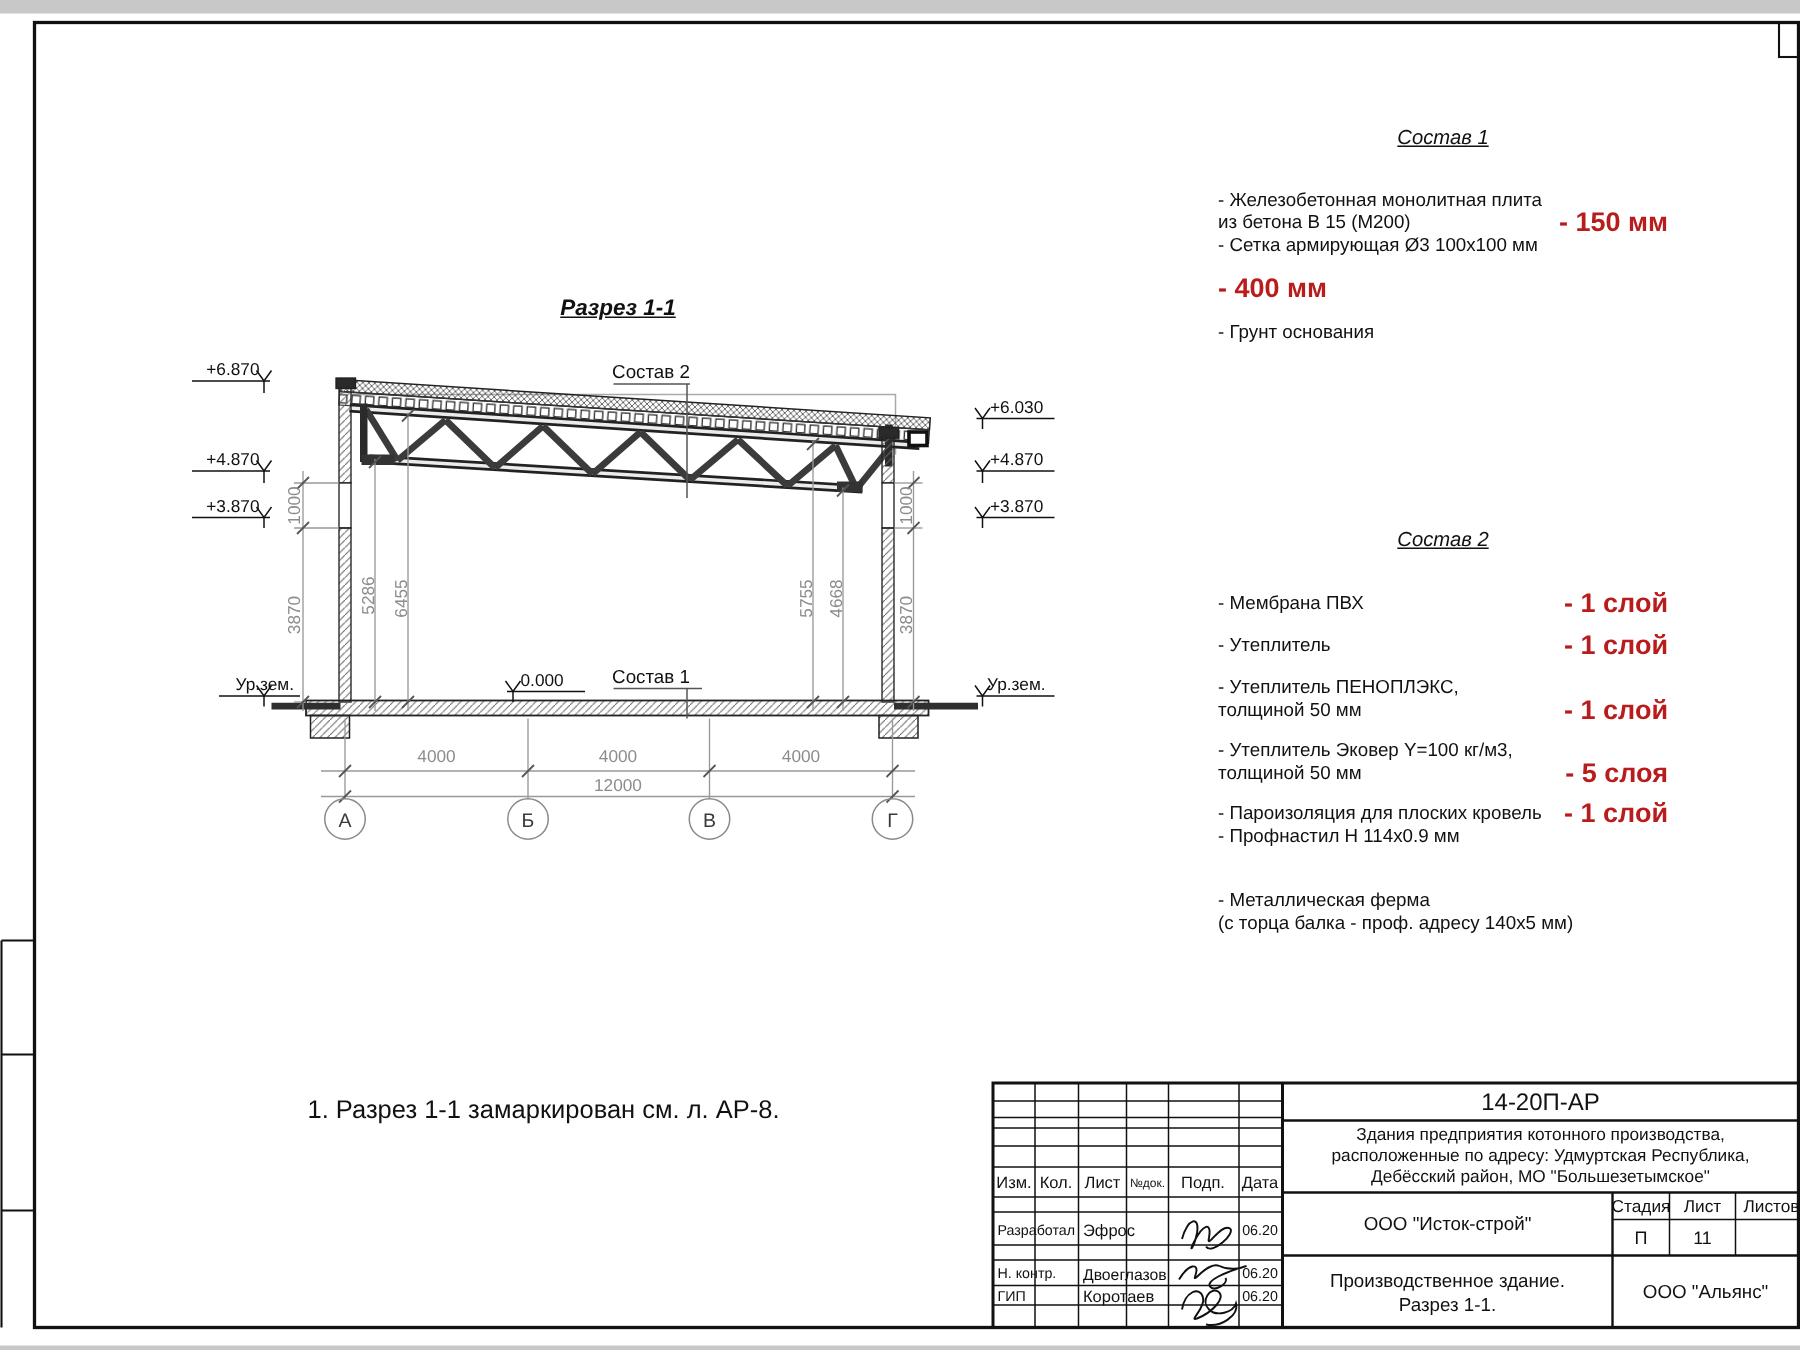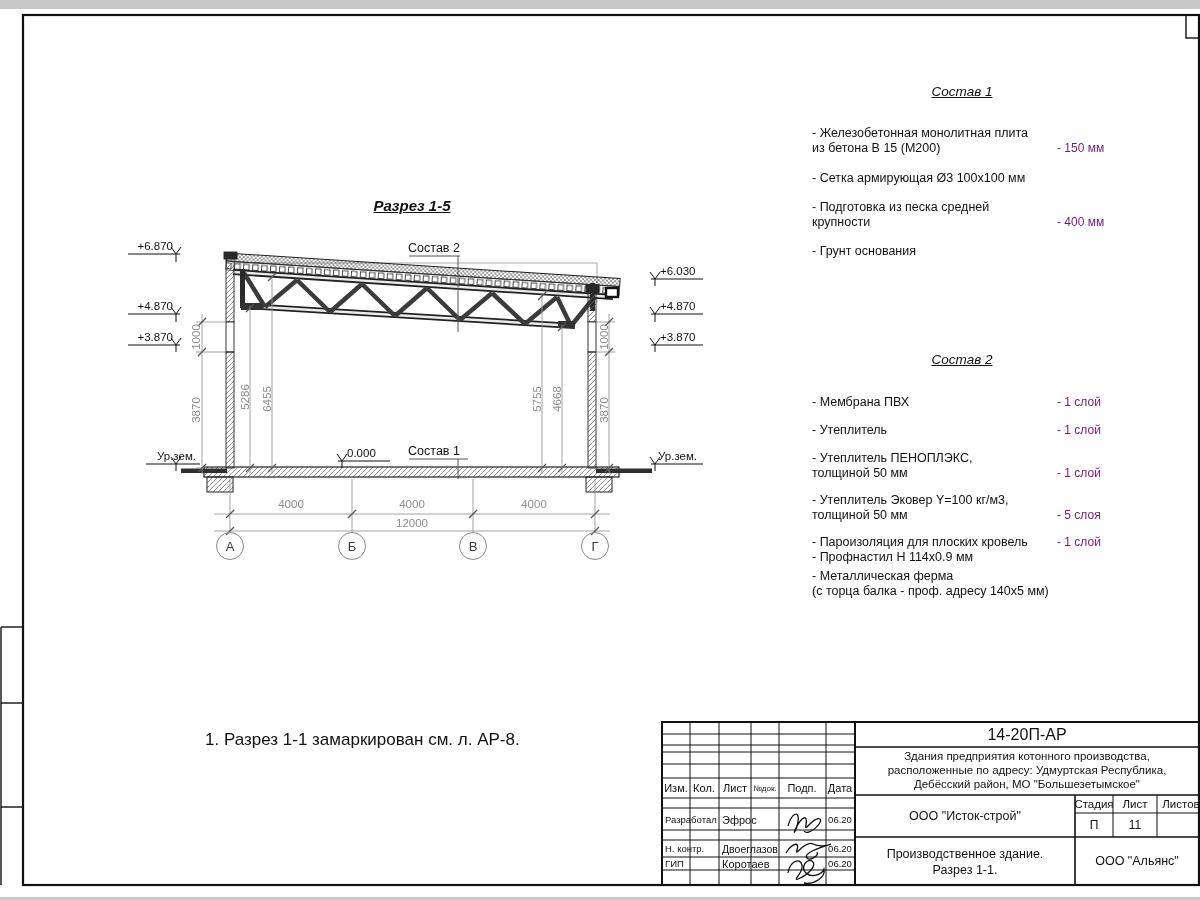"- Железобетонная монолитная плита" div.ci { margin-bottom: 15px -> none }
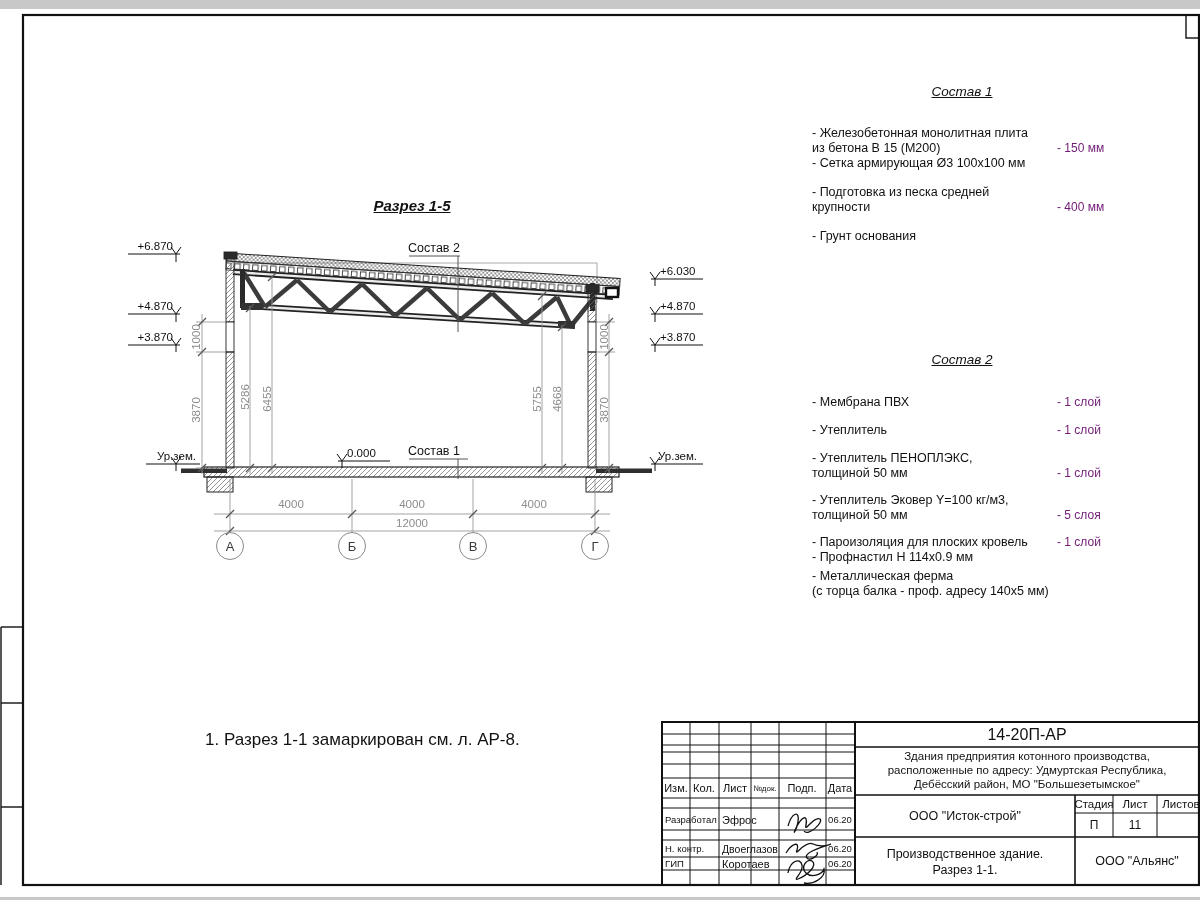"- 150 мм" .ci .q { color: #701a75 -> #b91c1c; font-size: 12px -> 18px; font-weight: none -> bold }
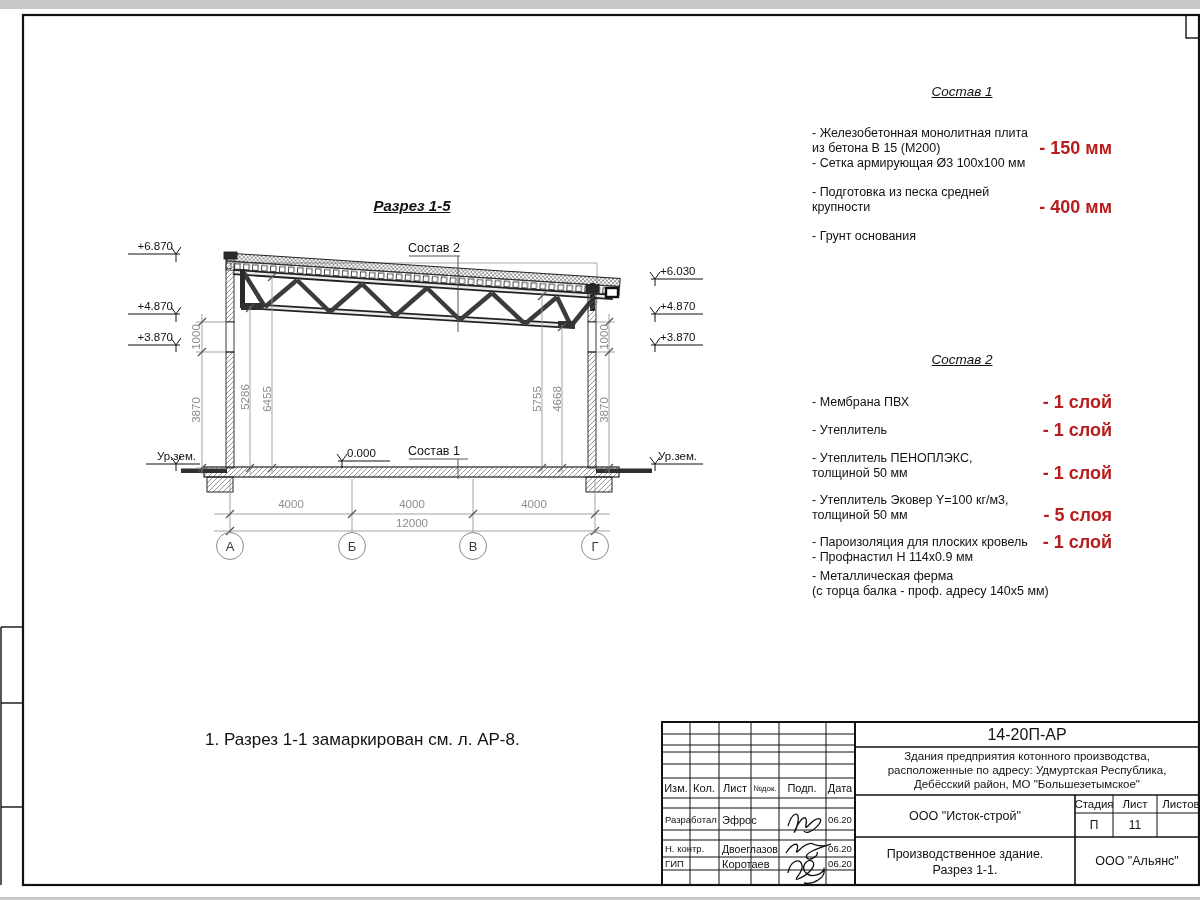"- Подготовка из песка средней" div.nm { html: <div>- Подготовка из песка средней крупности</div> -> none }
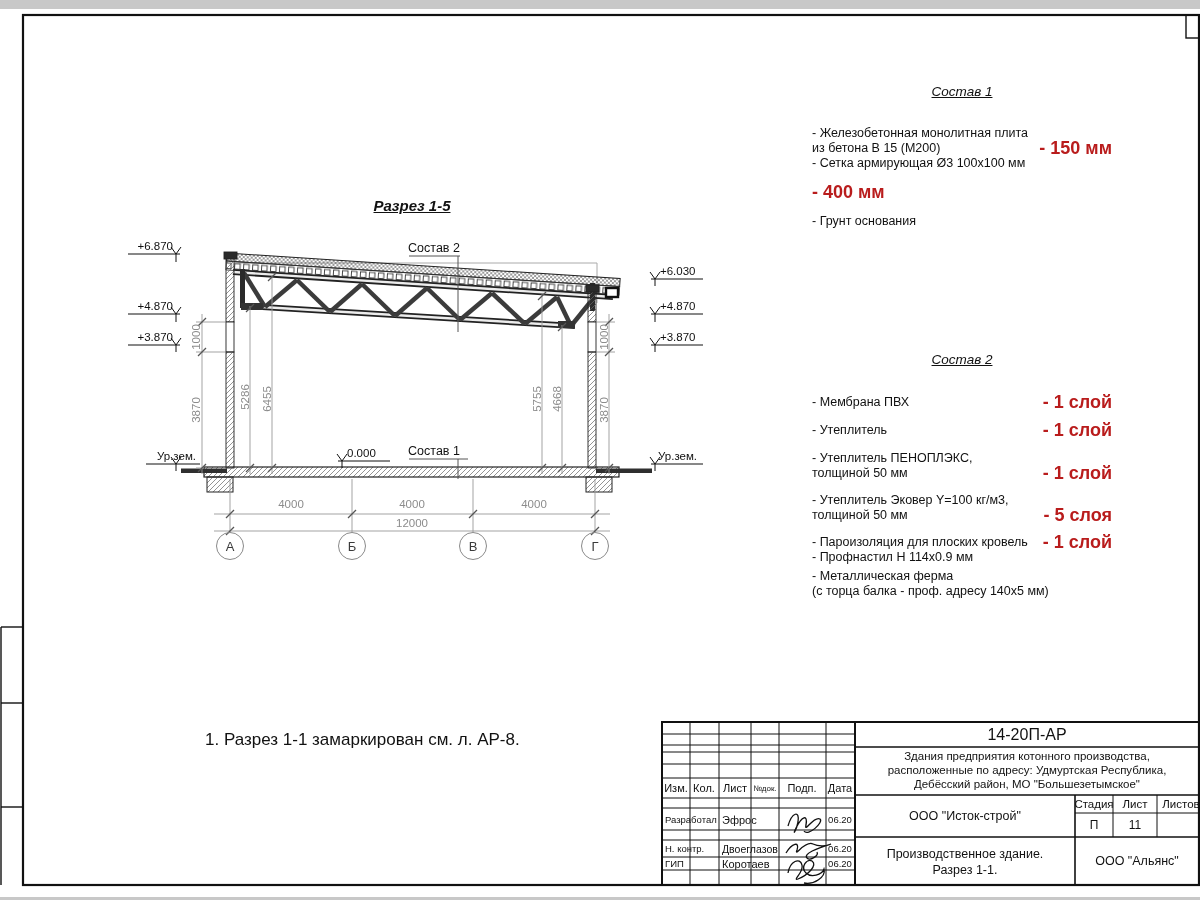"Разрез 1-5" div.abs { text: 1-5 -> 1-1 }
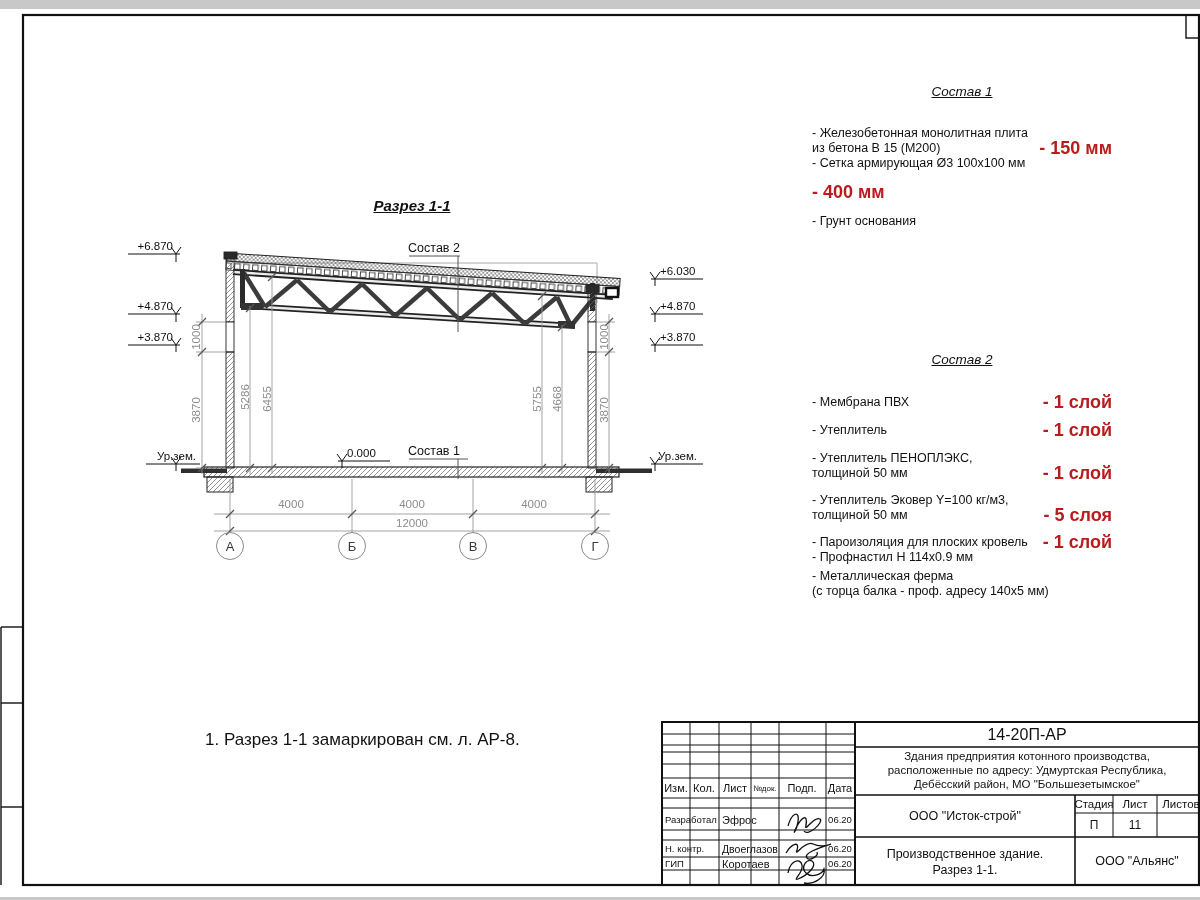"- Профнастил Н 114х0.9 мм" div.ci { margin-bottom: 4px -> 28px }
